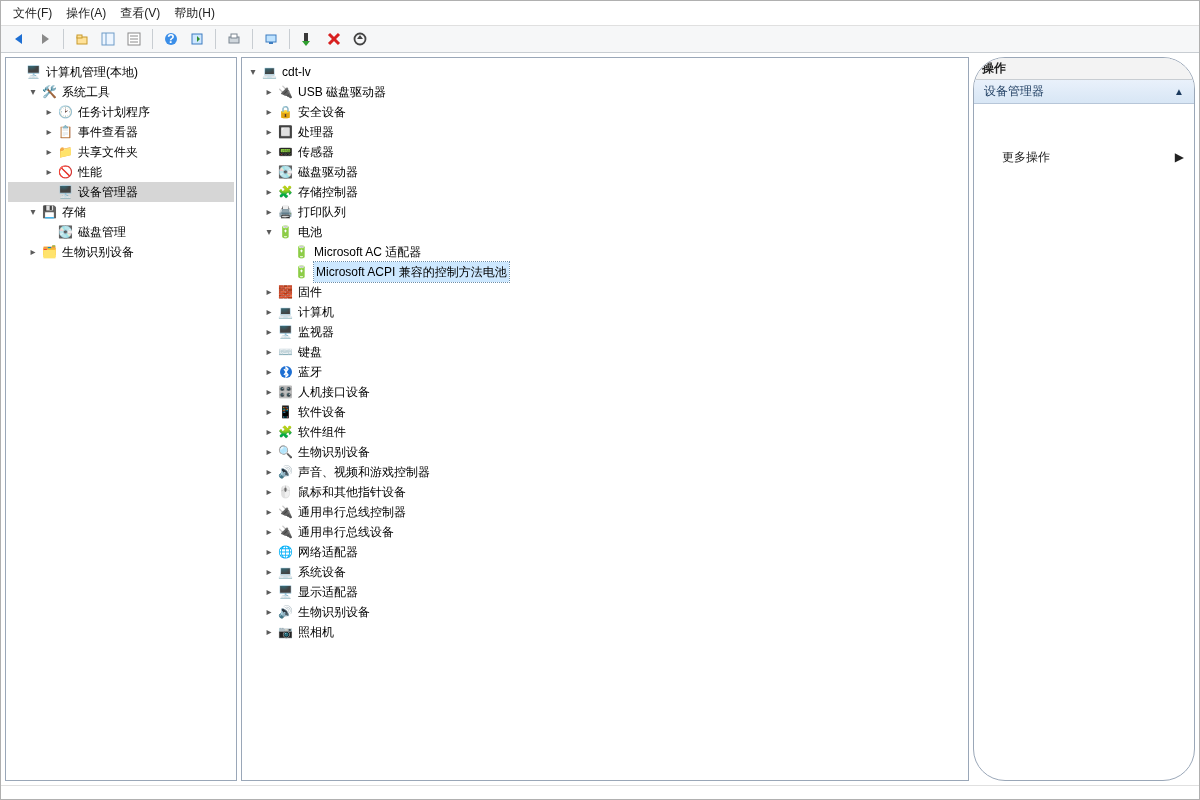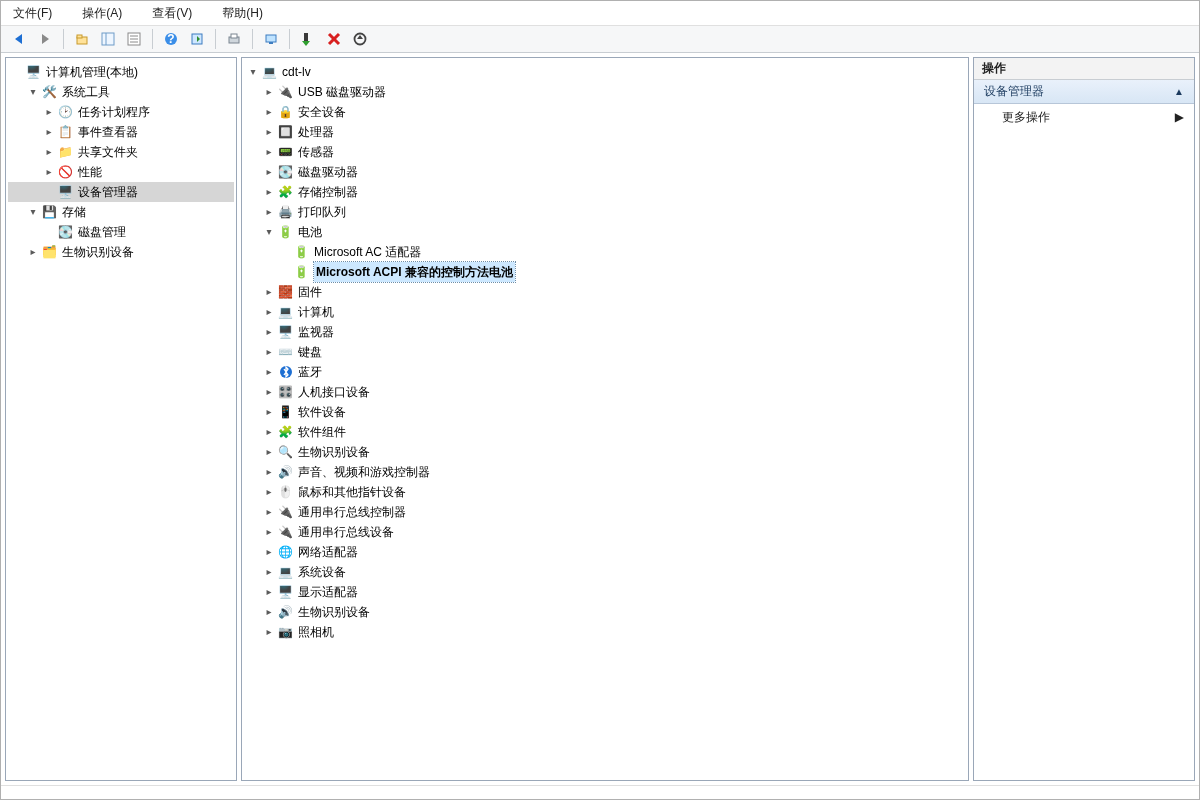"文件(F)" .menubar { gap: 22px -> 6px }
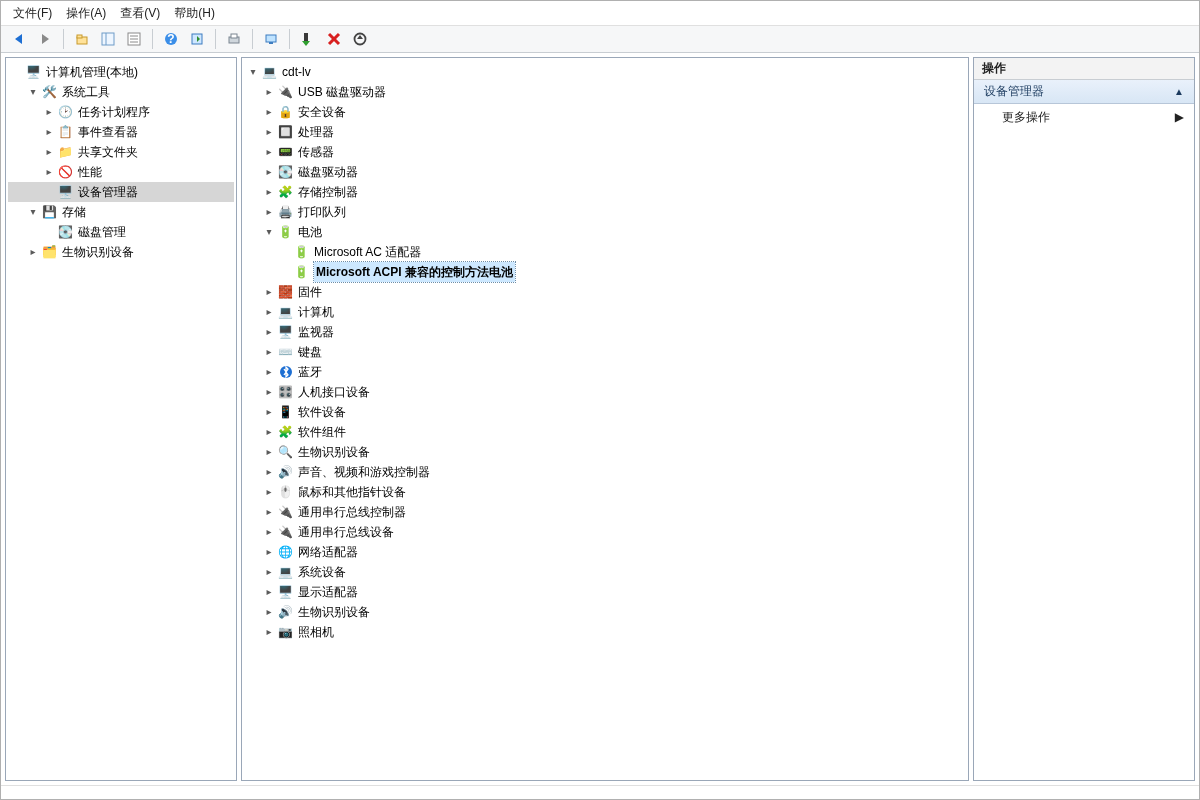"操作" .panel.right { border-radius: none -> 32px }
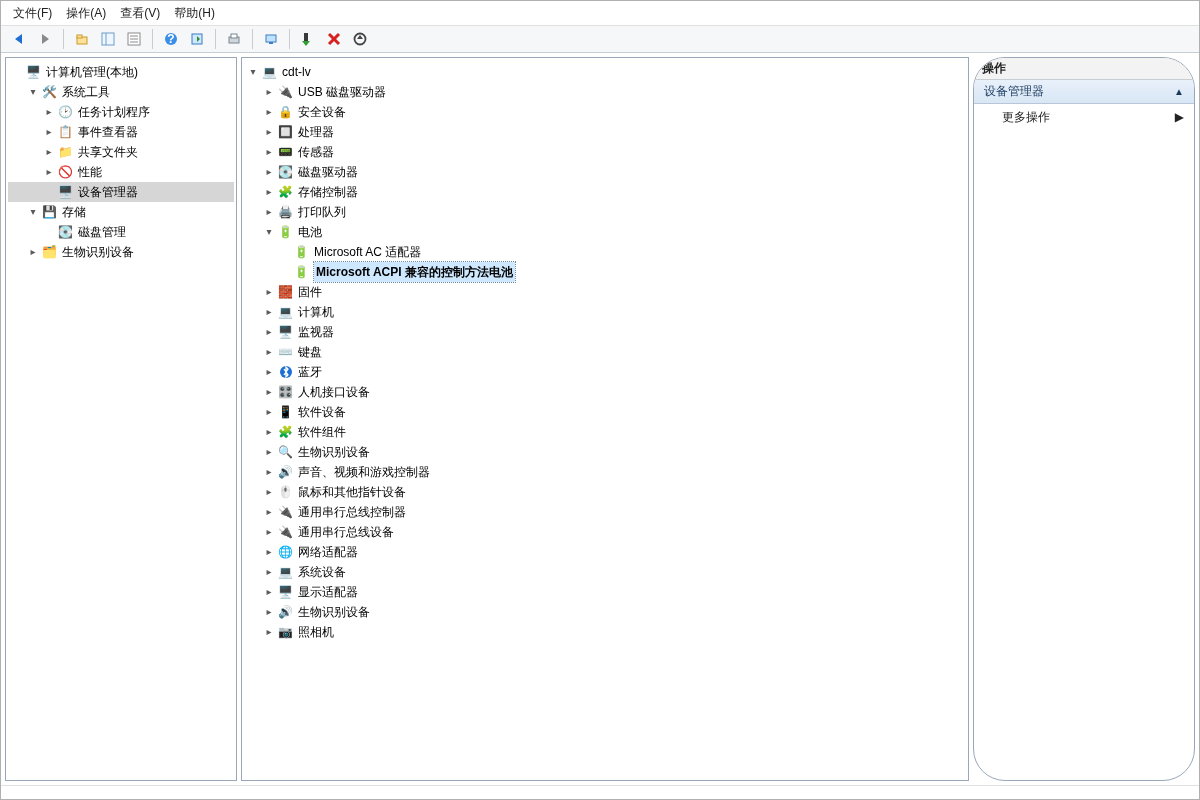"更多操作" .actions-item { margin-top: none -> 40px }
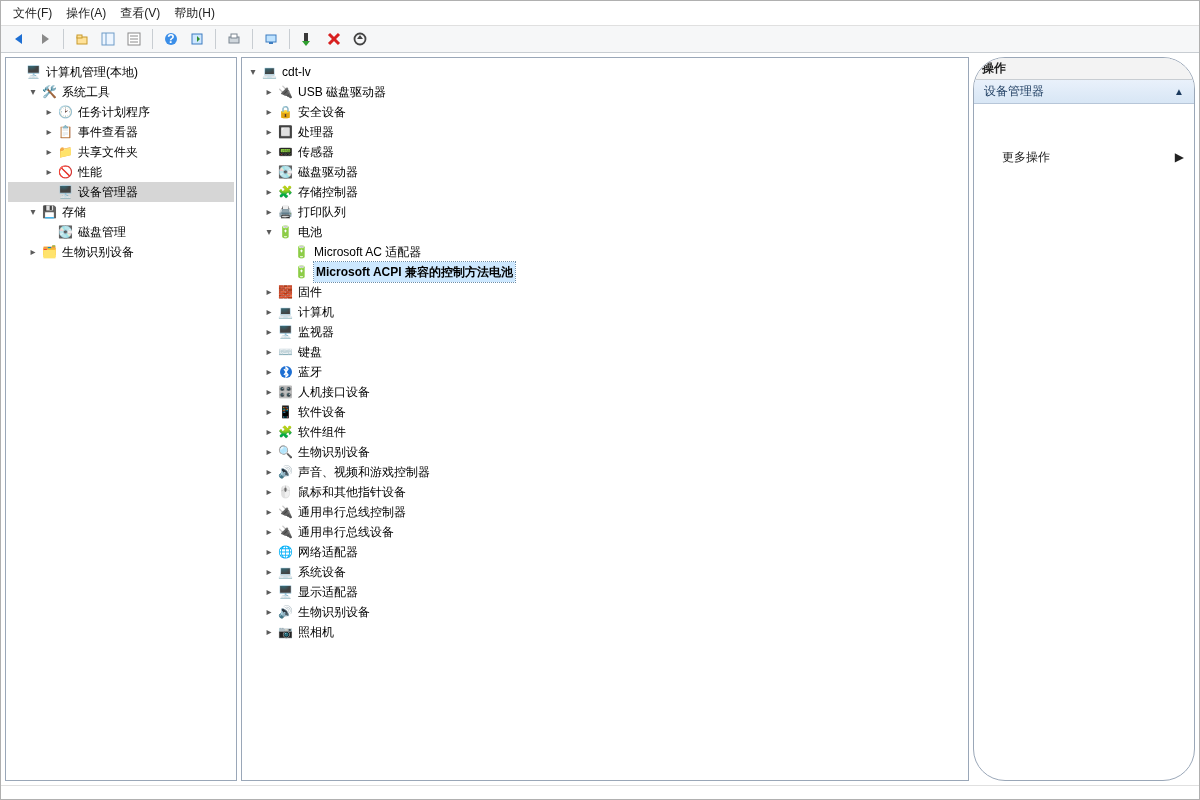"Microsoft ACPI 兼容的控制方法电池" .tree-row.selected-center .label { font-weight: bold -> none }
